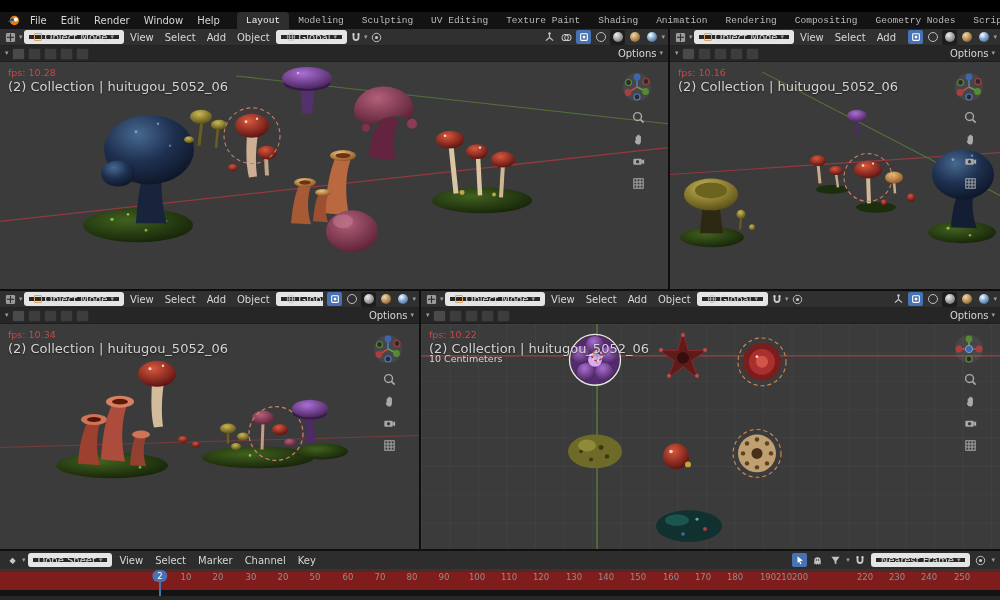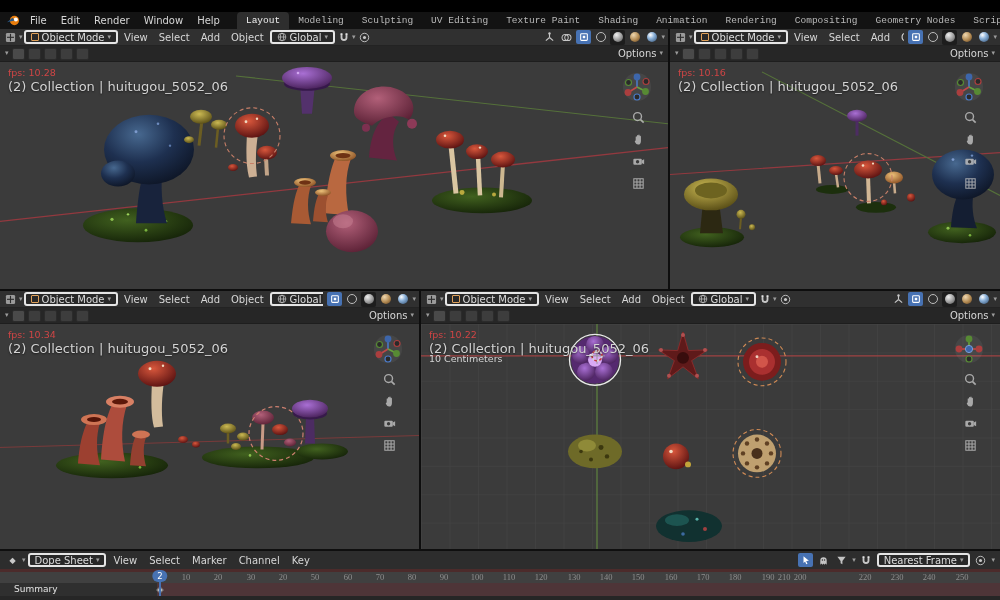"Object Mode" .dd { border: 2px solid #e5e5e5 -> 5px solid #e5e5e5 }
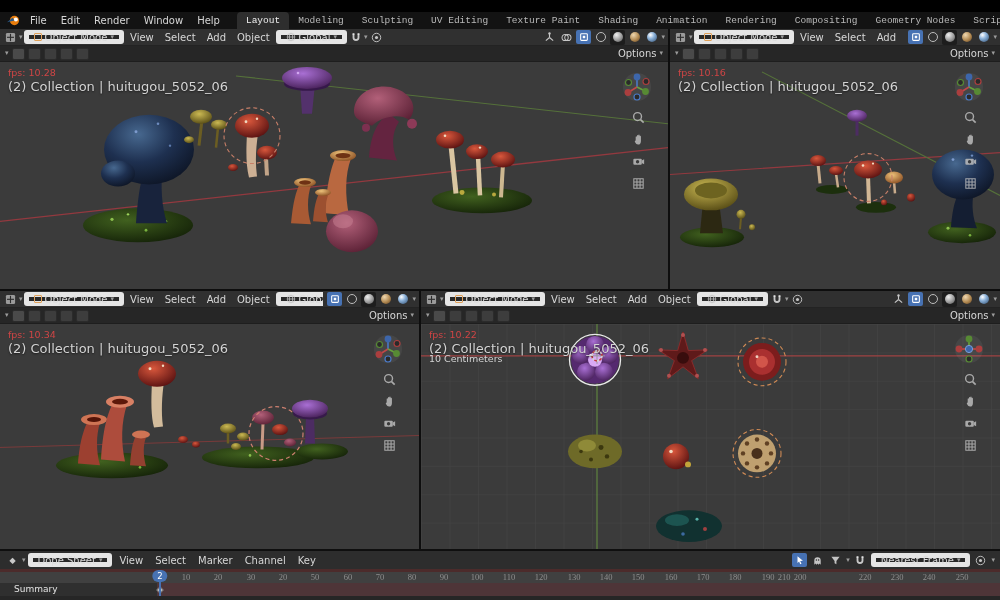"10" .ruler { background: #404040 -> #7f1d1d; font-family: Liberation Serif, serif -> none }
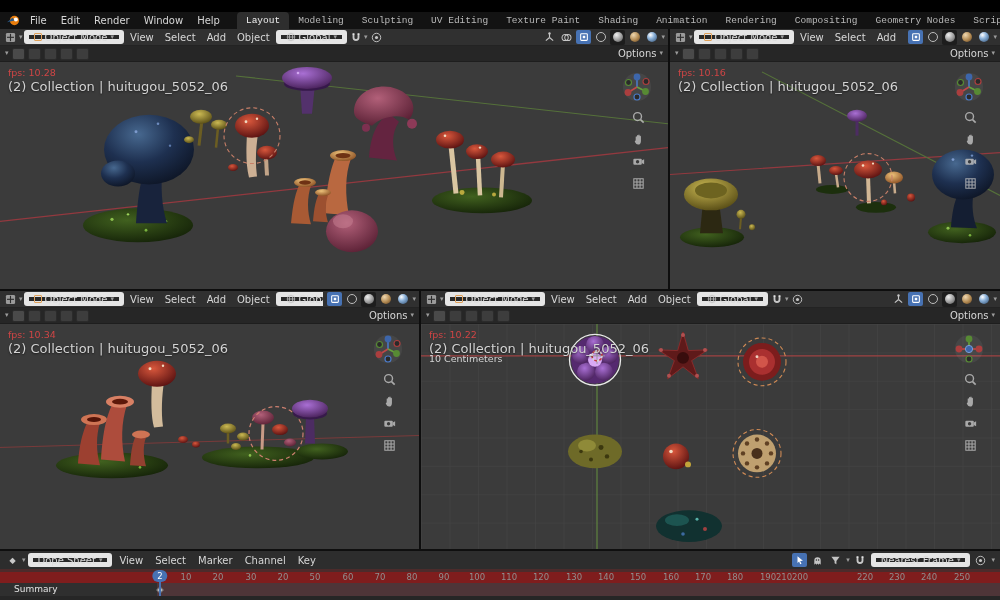"Summary" div.sumrow { html: <div> <div></div> <span>Summary</span> <span></span> </div> -> none }
